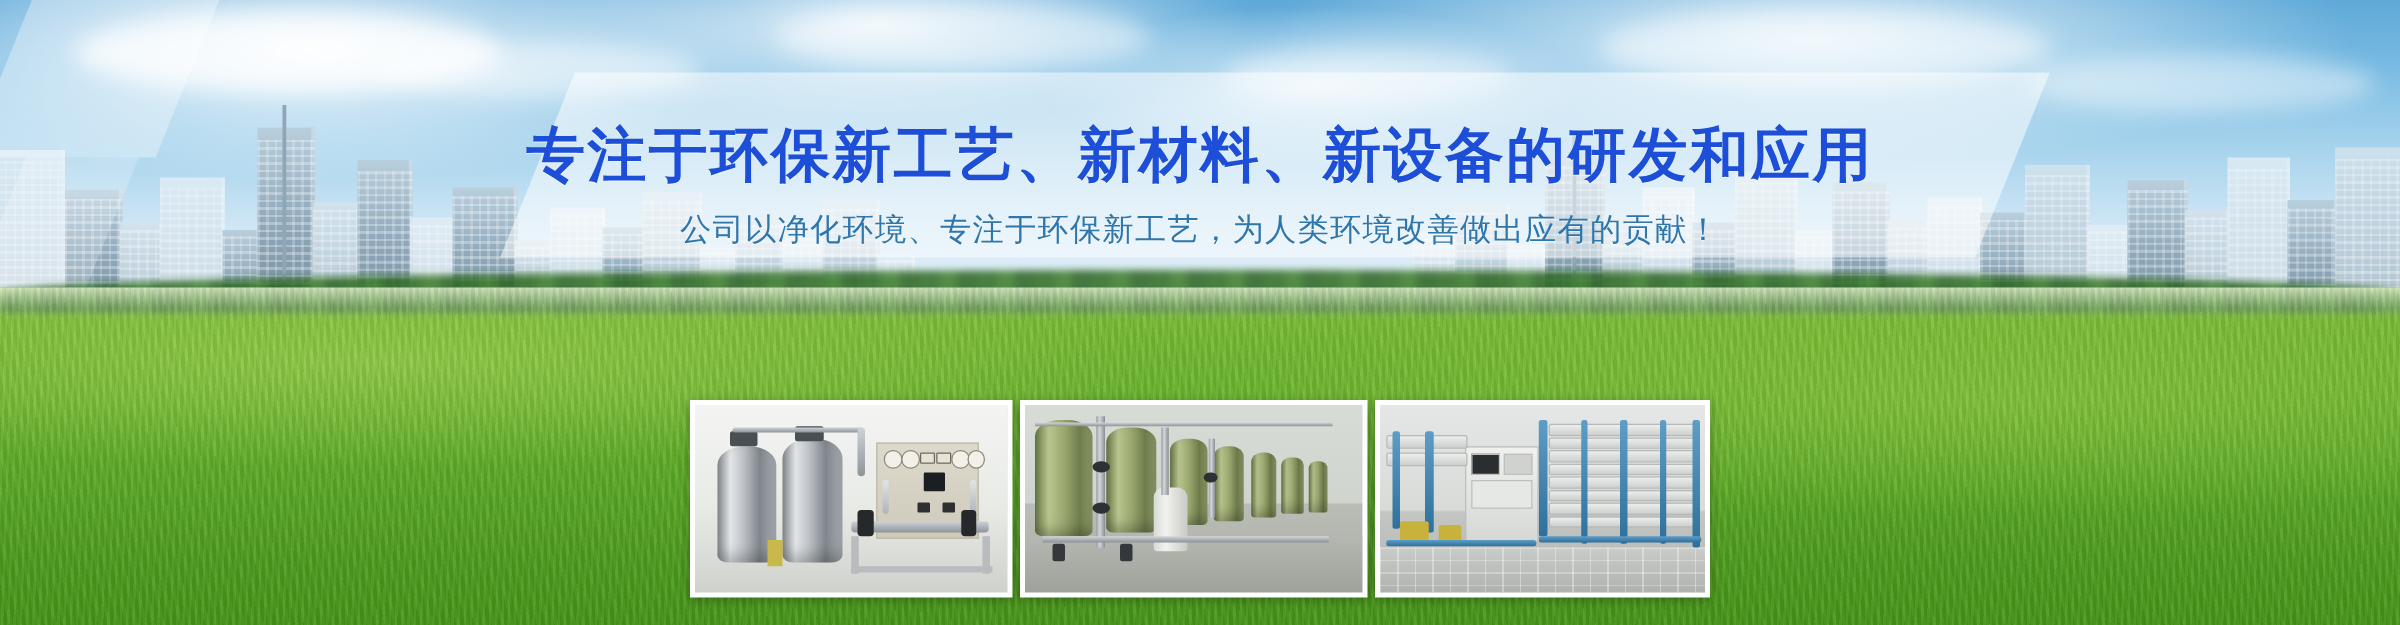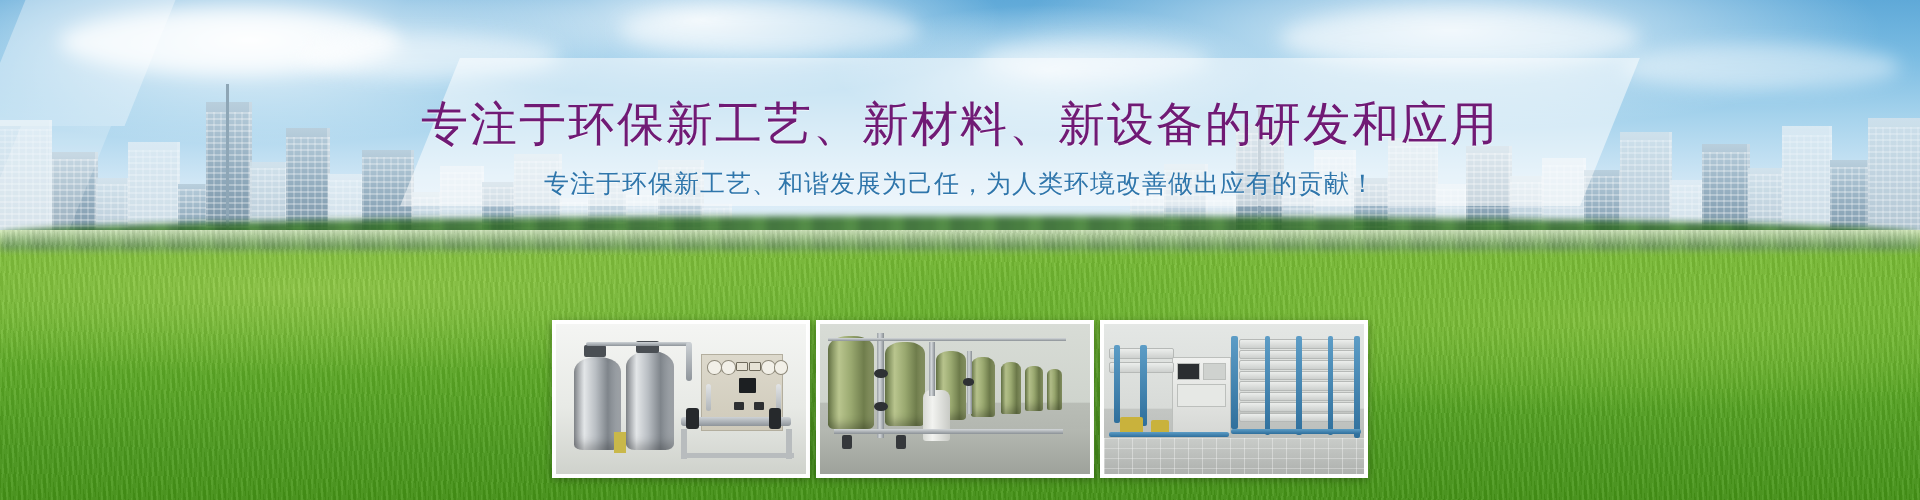"专注于环保新工艺、新材料、新设备的研发和应用" .headline { color: #701a75 -> #1d4ed8; font-weight: normal -> bold }
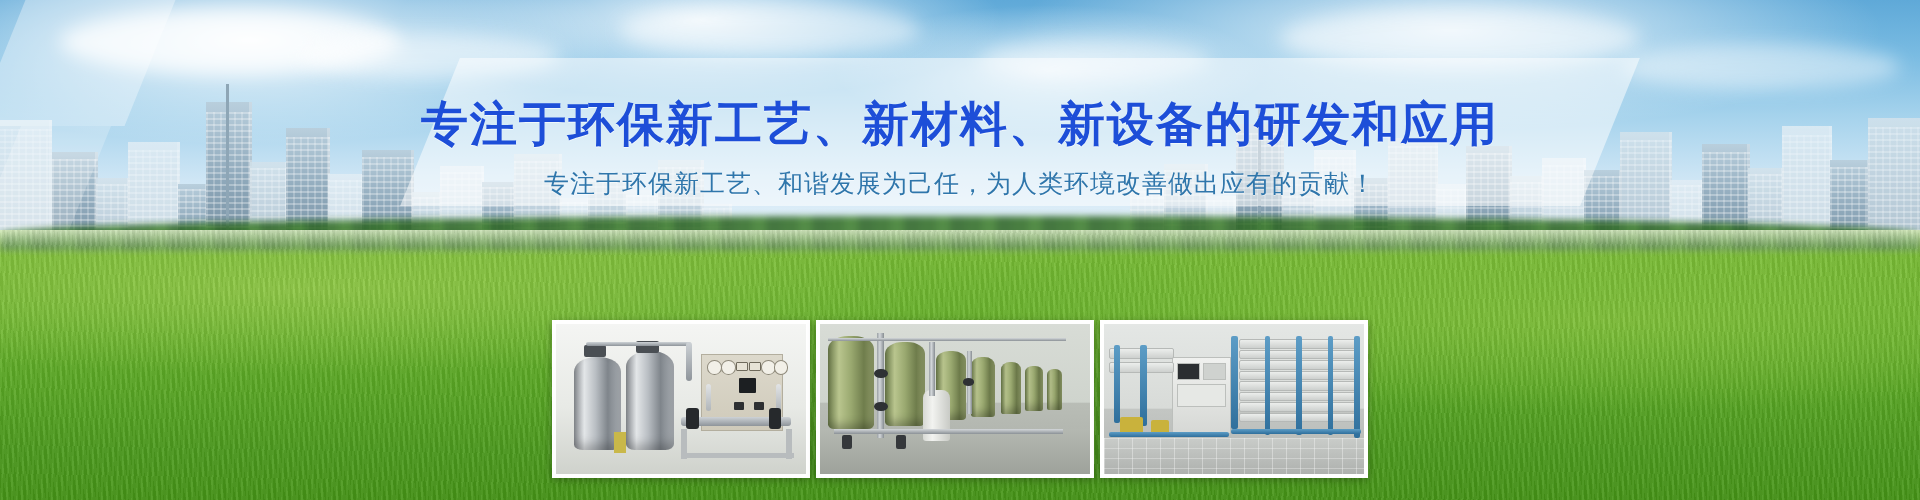"专注于环保新工艺、和谐发展为己任，为人类环境改善做出应有的贡献！" div.tagline { text: 专注于环保新工艺、和谐发展为己任 -> 公司以净化环境、专注于环保新工艺 }
